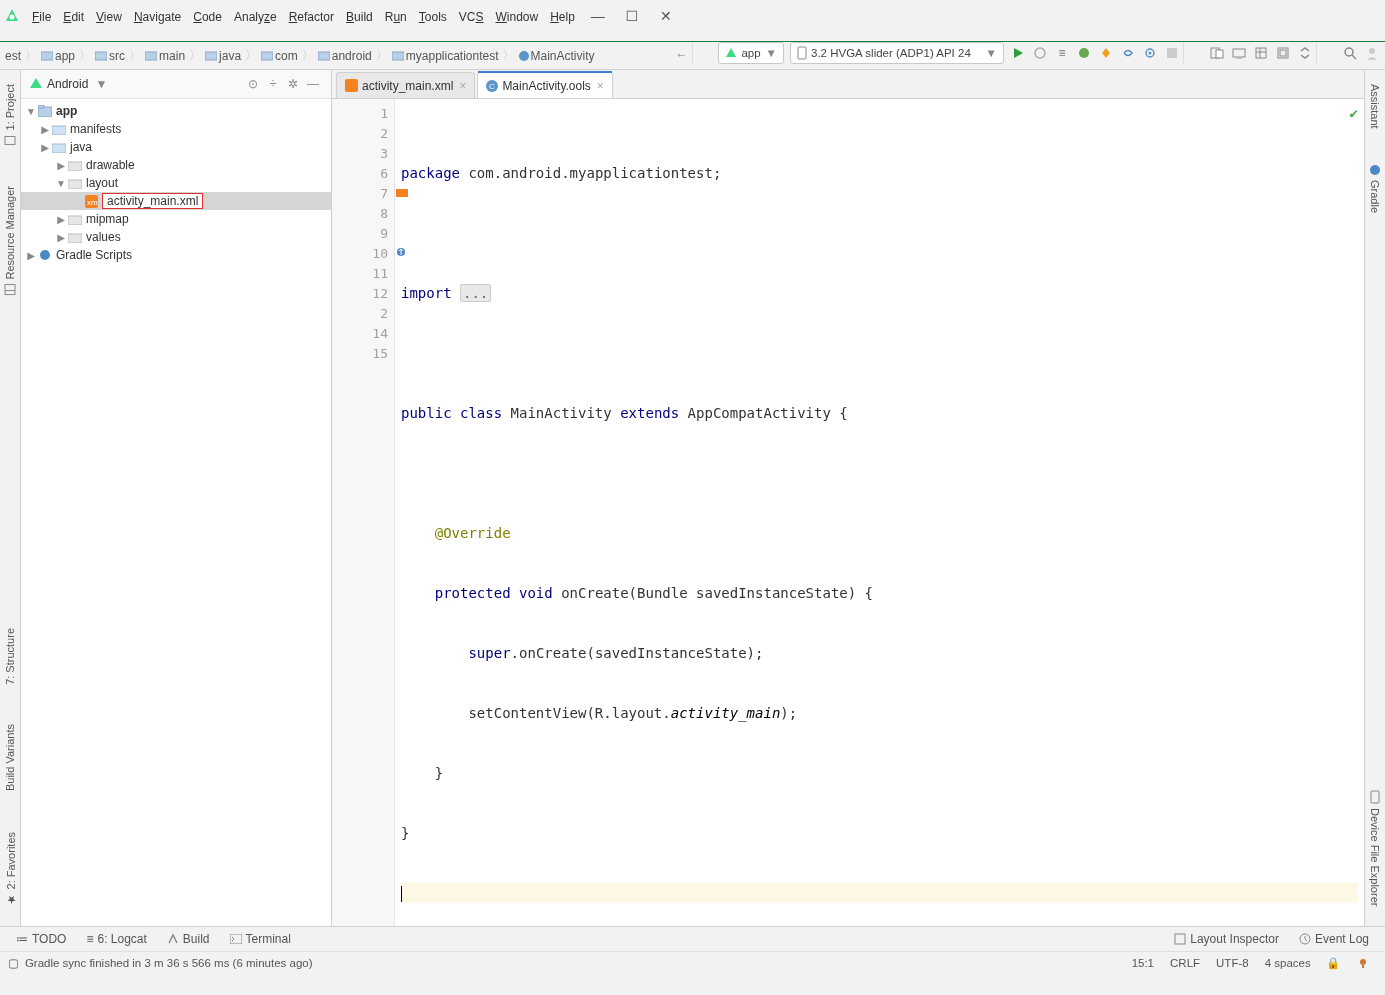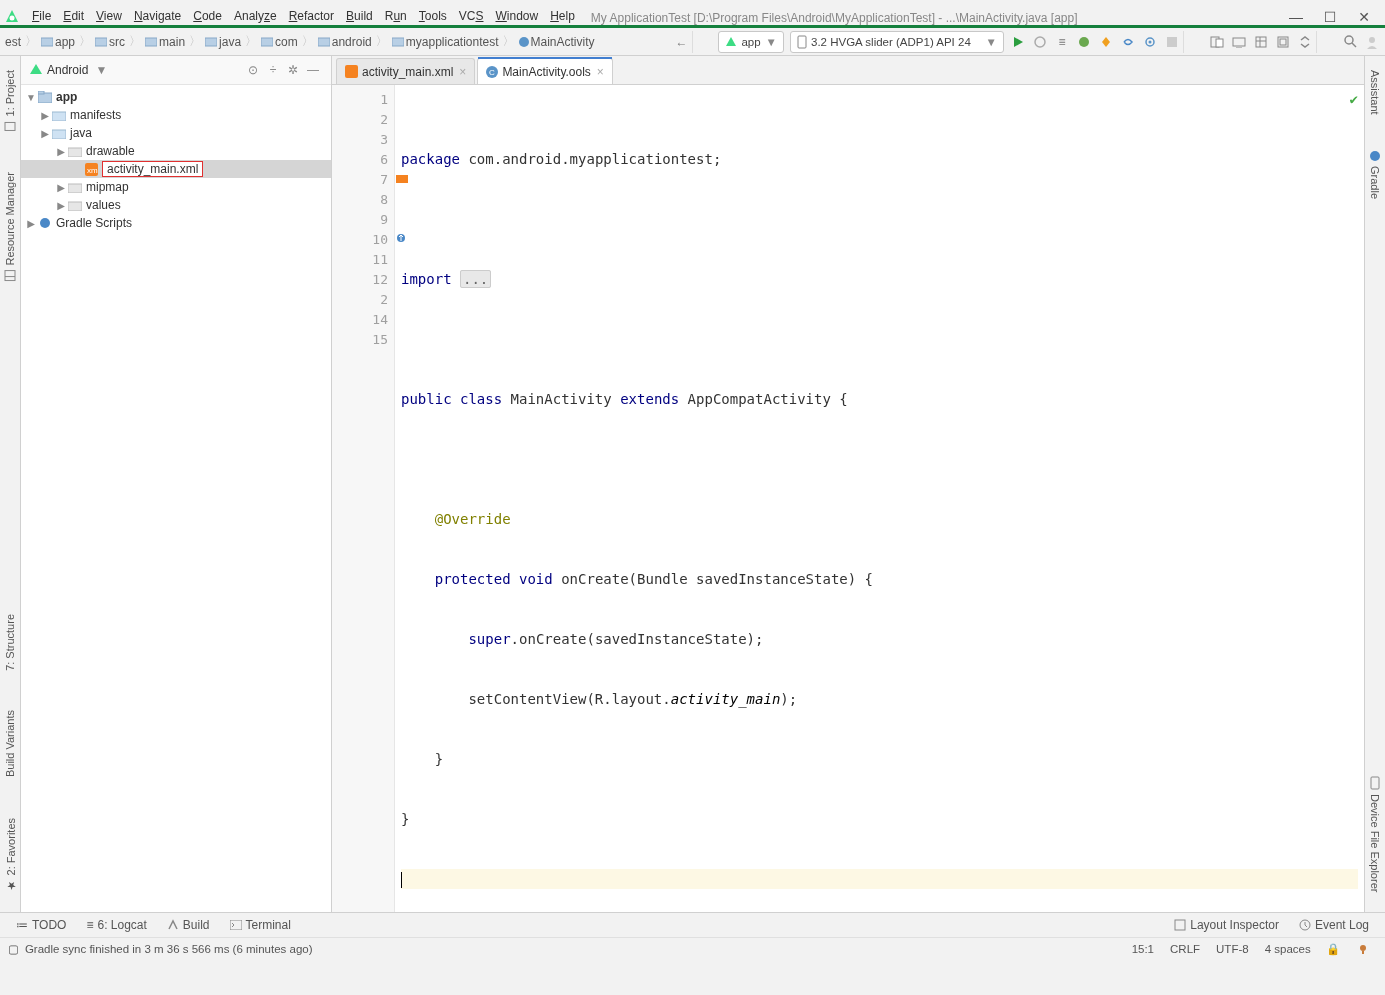"File" .menubar { align-items: flex-end -> flex-start; border-bottom: 3px solid #15803d -> 1px solid #15803d; padding: 0 4px -> 8px 4px }
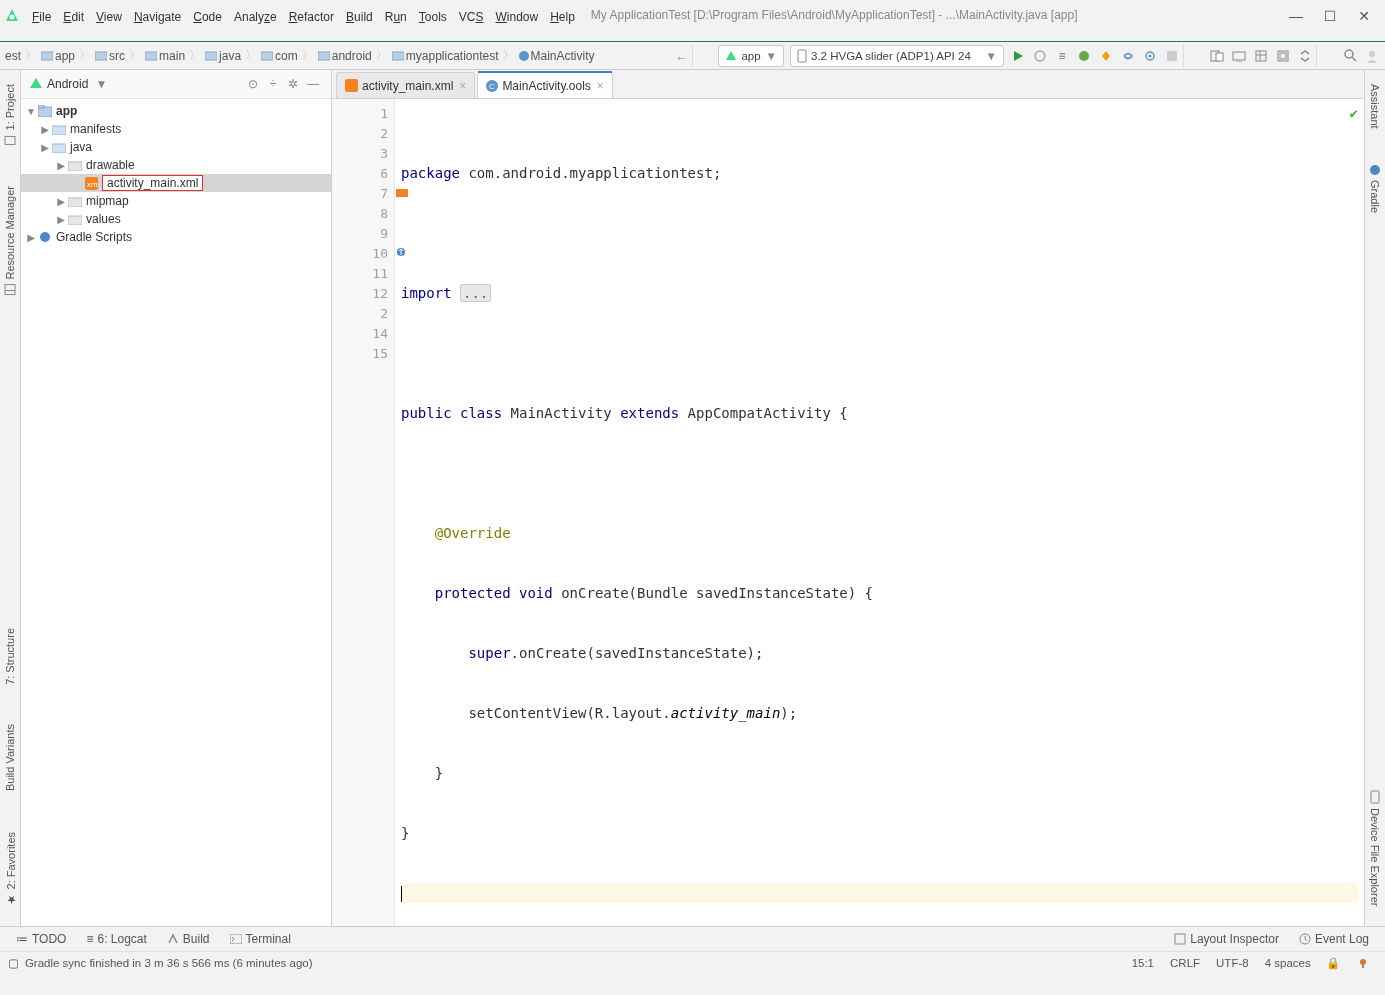"My ApplicationTest [D:\Program" span.title { html: <span>My ApplicationTest [D:\Program Files\Android\MyApplicationTest] - ...\MainActivity.java [app]</span> -> none }
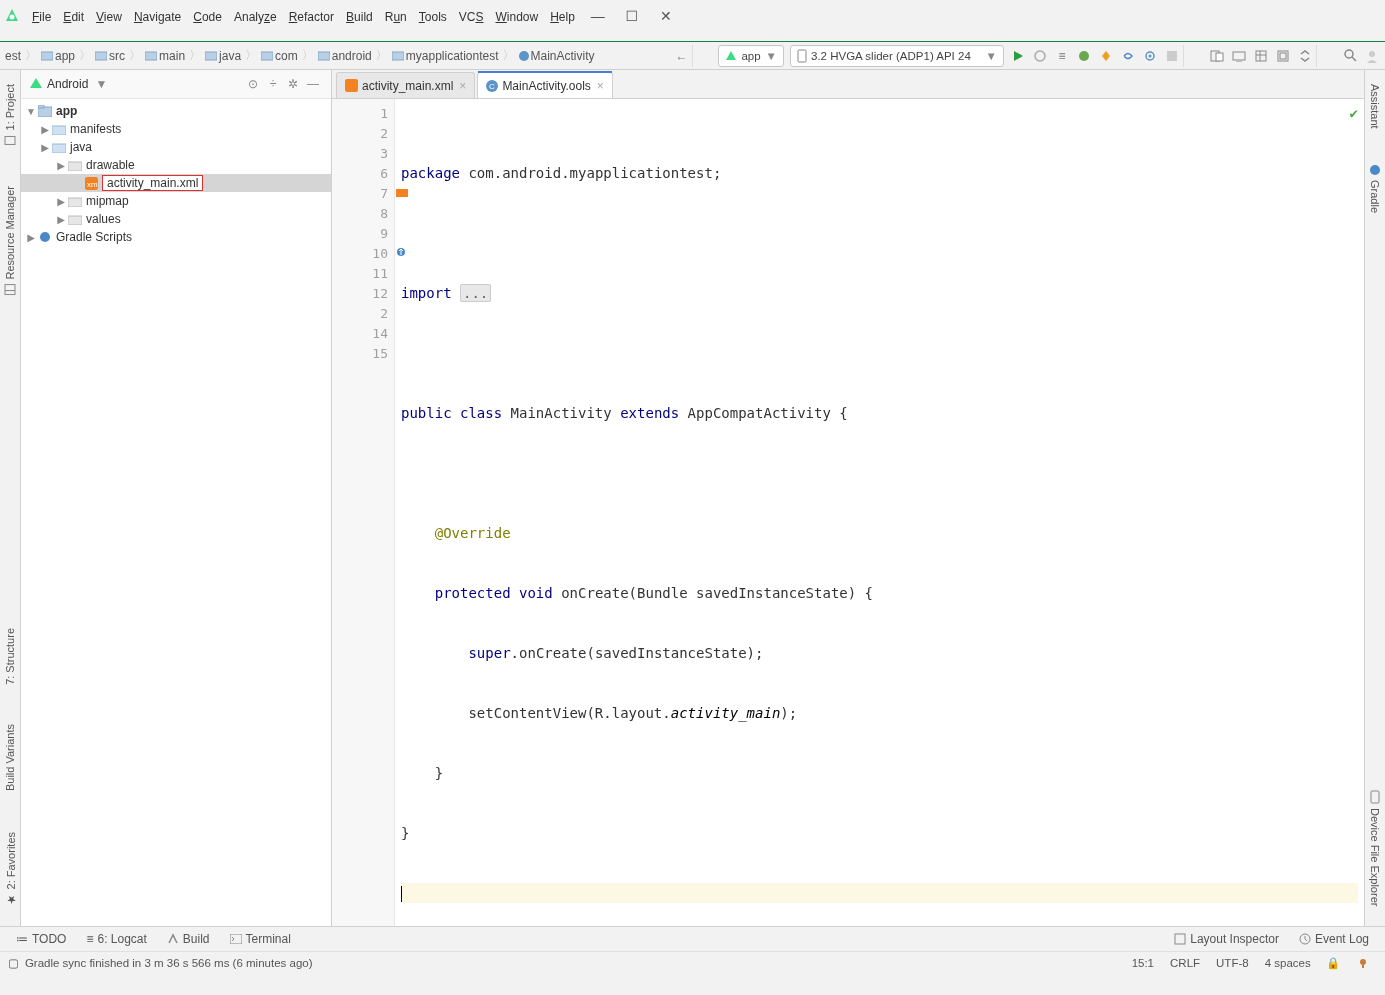"est" .navbar { align-items: center -> none }
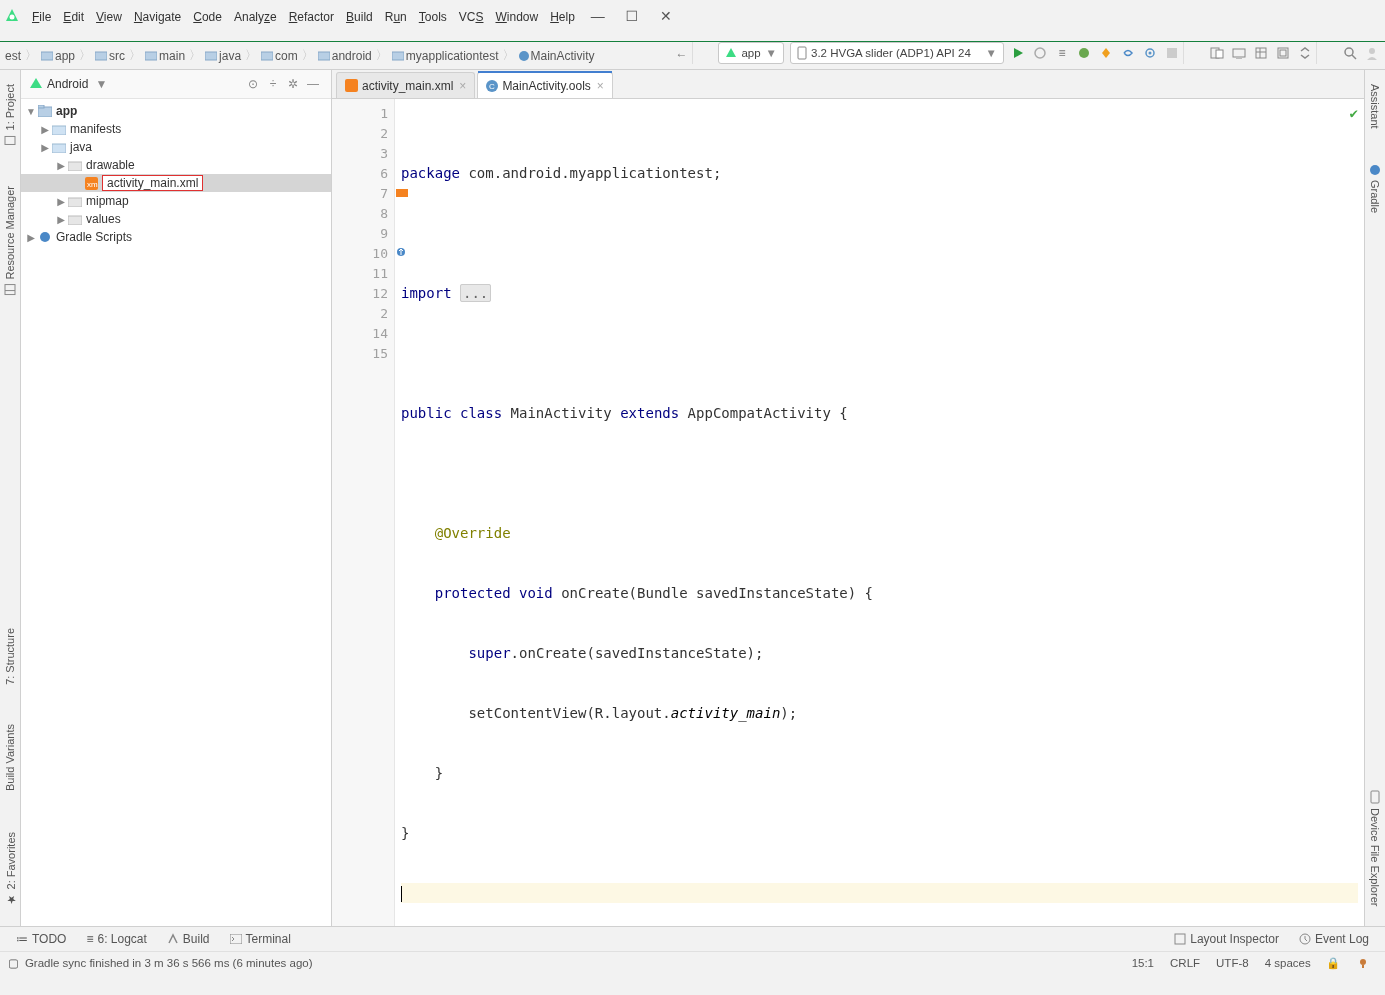"layout" div.trow { html: none -> <div> <span></span> <span> <svg> <rect></rect> </svg> </span> <span>layout</span> </div> }
